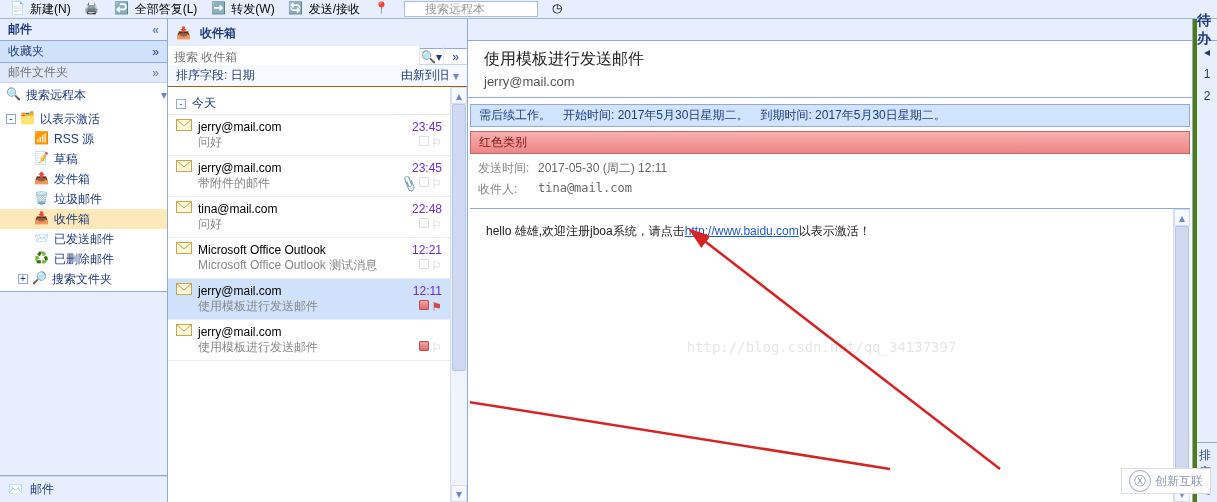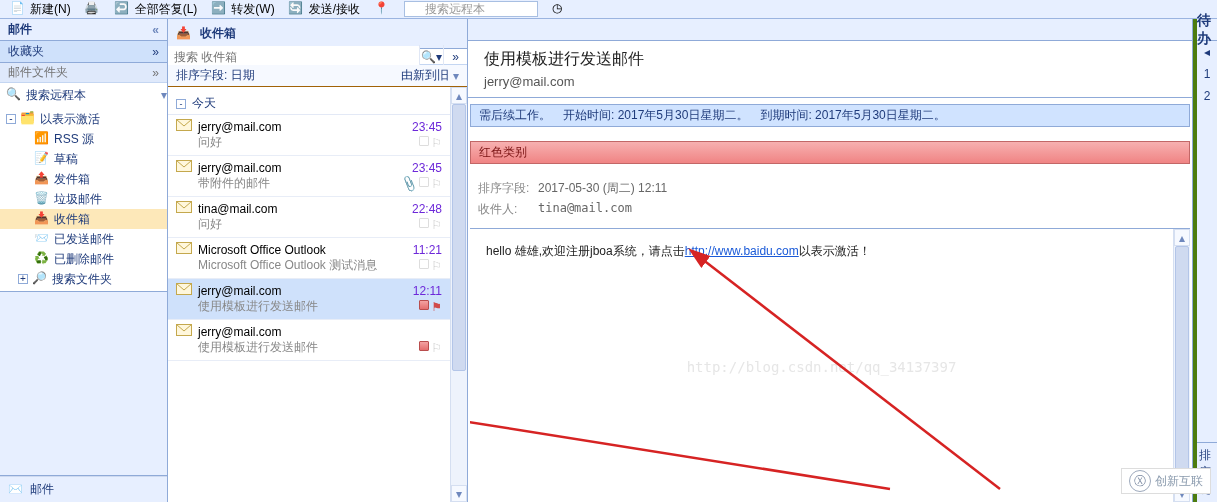"红色类别" .reading-category { margin: 12px 2px -> 2px 2px }
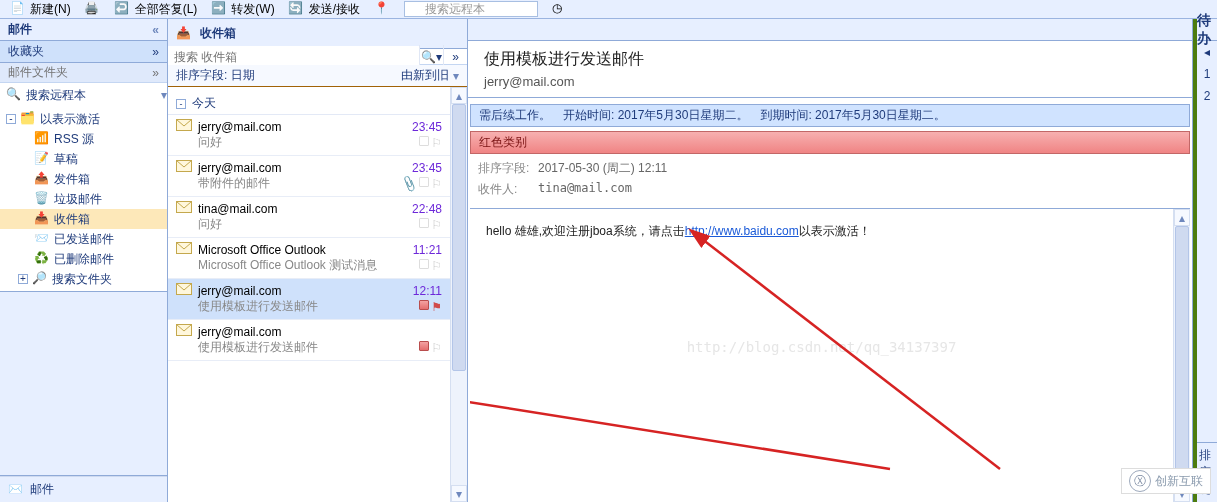"排序字段:" span.label { text: 排序字段 -> 发送时间 }
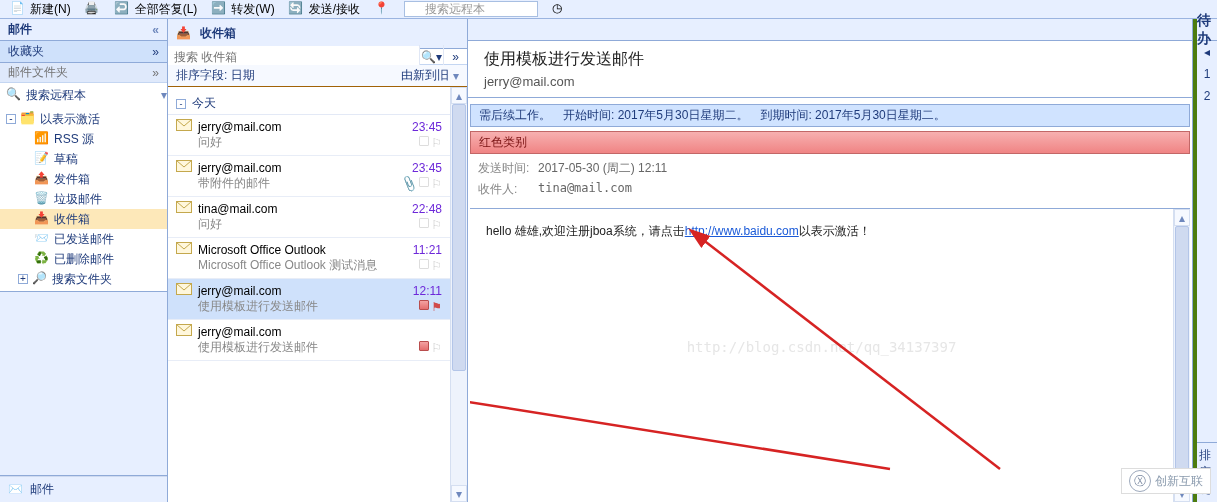"11:21" span.time { text: 11:21 -> 12:21 }
